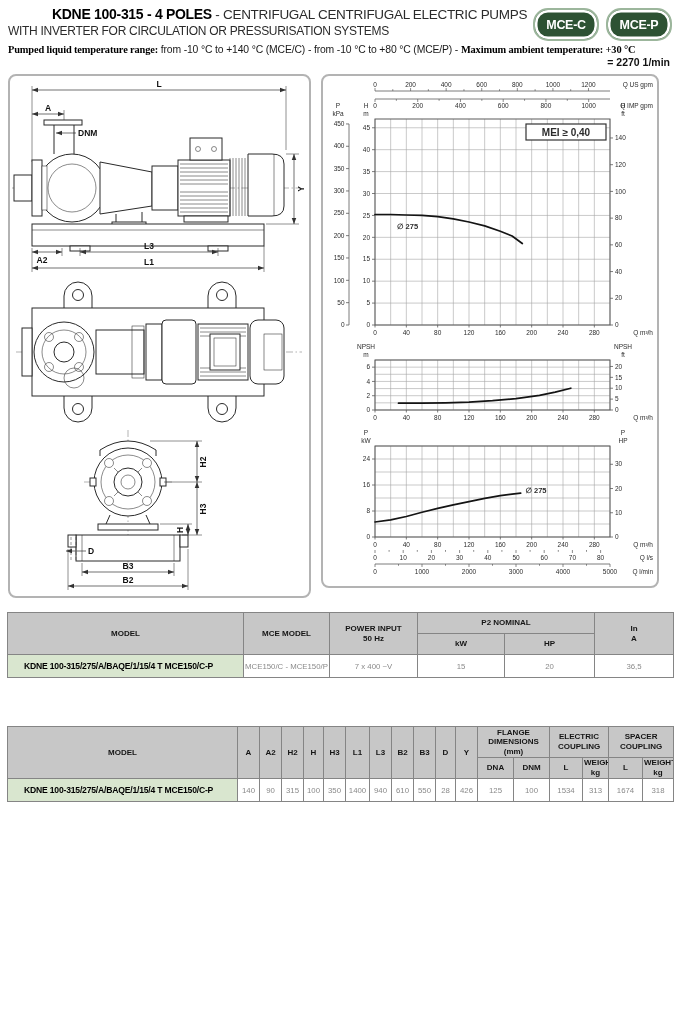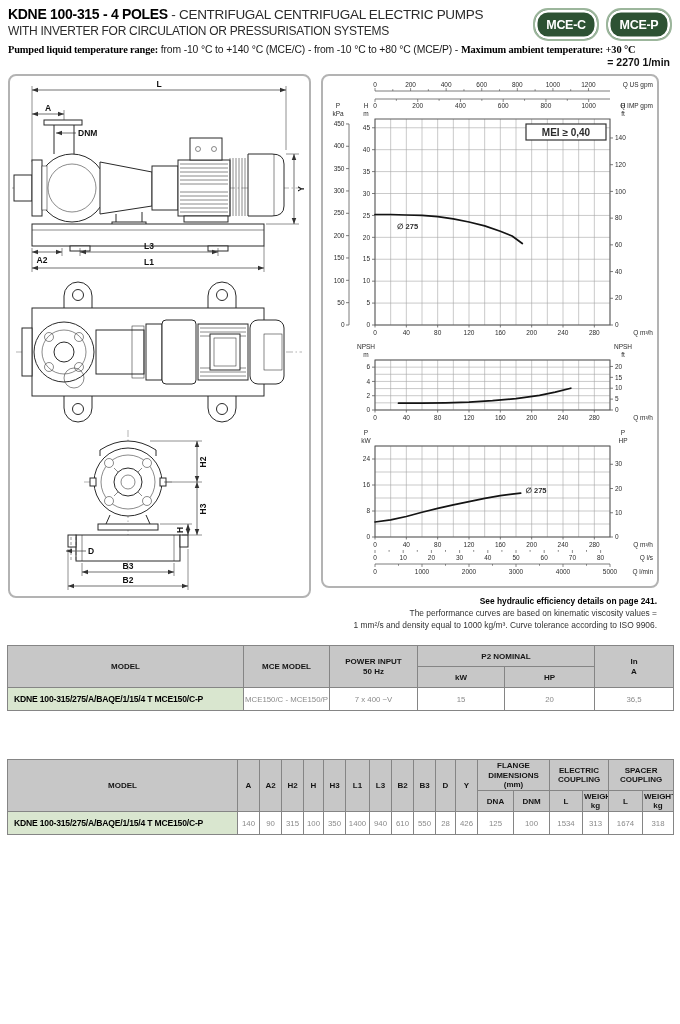"KDNE 100-315 - 4 POLES" .title1 .tb { margin-left: none -> 44px }
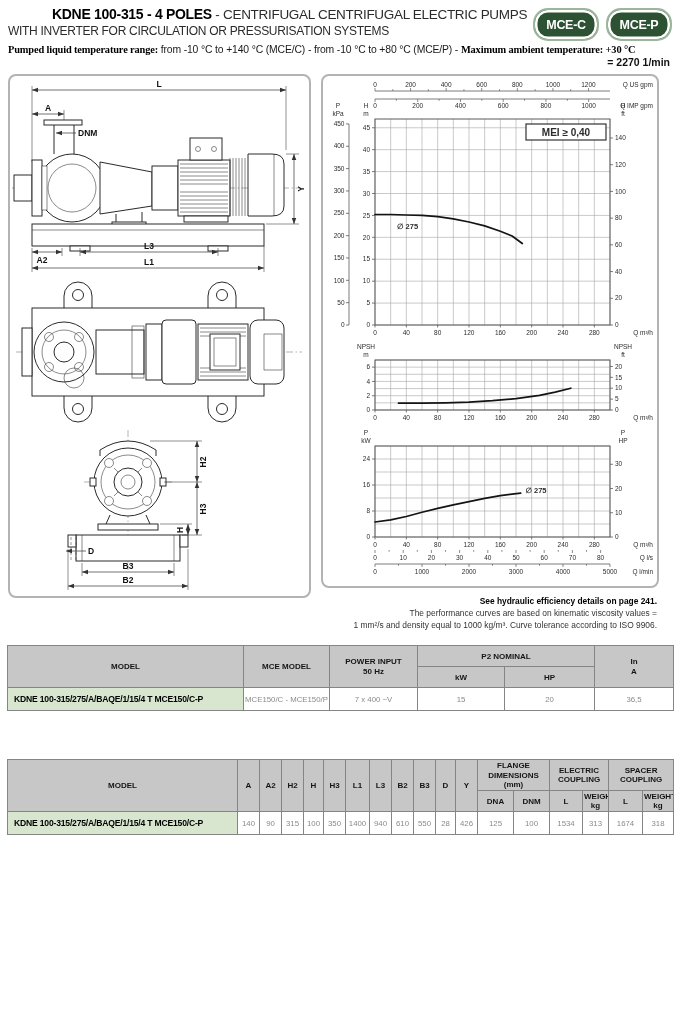"See hydraulic efficiency details on" div.notes { html: <div> <div>See hydraulic efficiency details on page 241.</div> <div>The performance curves are based on kinematic viscosity values =</div> <div>1 mm²/s and density equal to 1000 kg/m³. Curve tolerance according to ISO 9906.</div> </div> -> none }
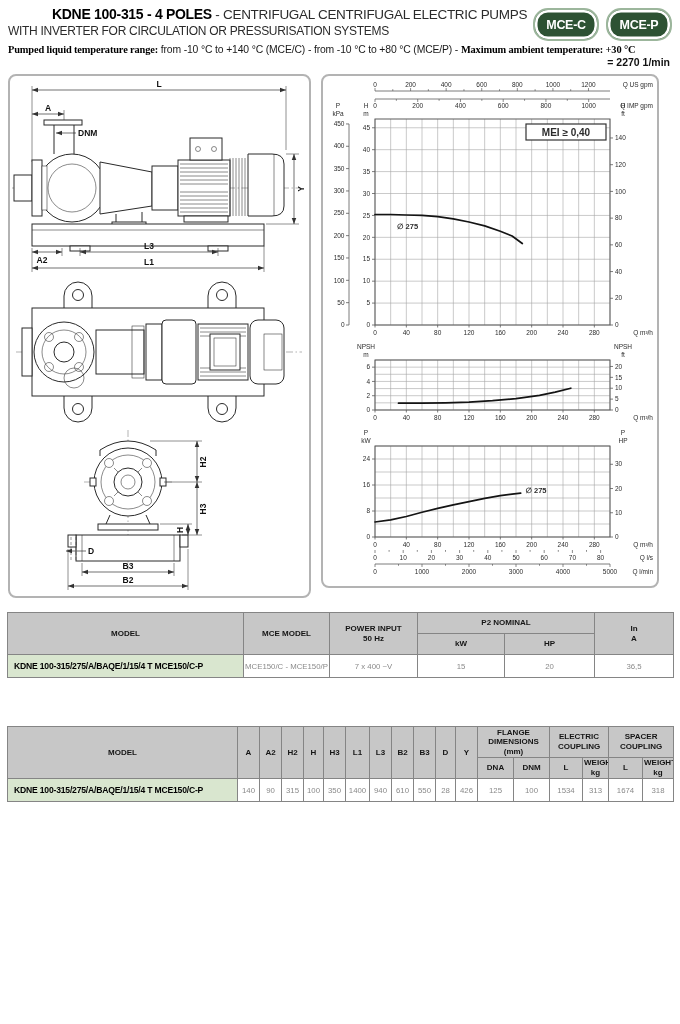"KDNE 100-315/275/A/BAQE/1/15/4 T" .dtable td.model { padding-left: 6px -> 16px }
